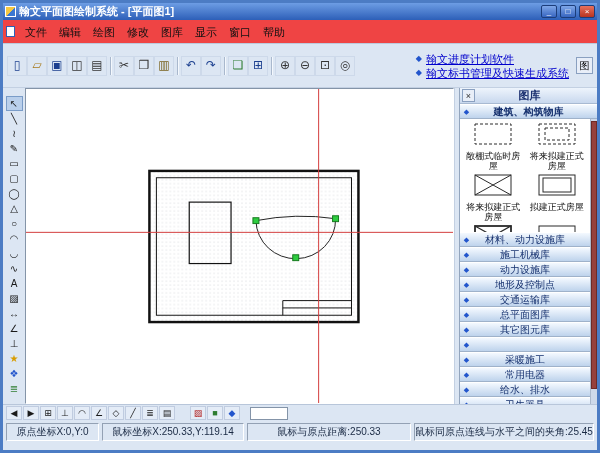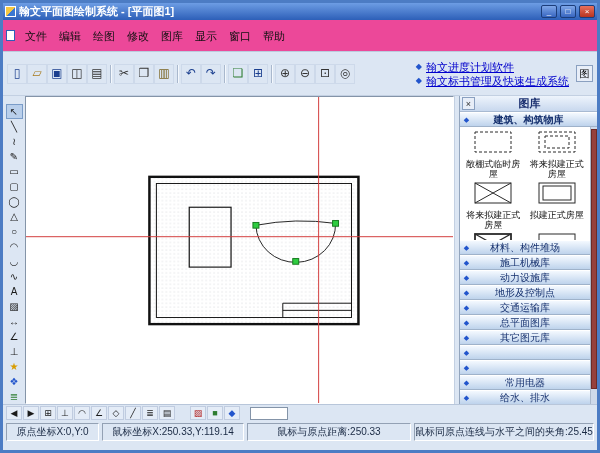"文件" .menubar { background: #ec4899 -> #ef4444; height: 32px -> 24px }
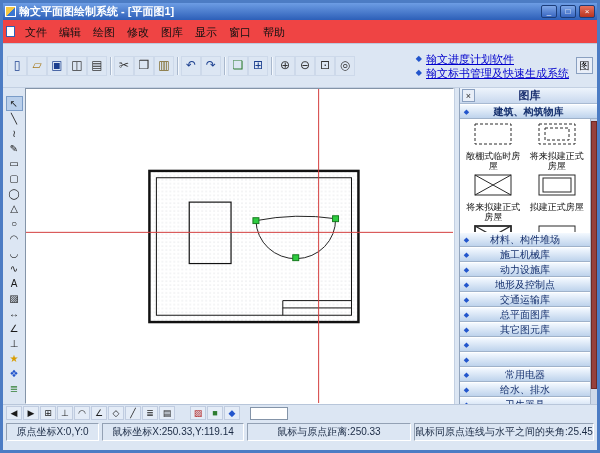"材料、构件堆场" span.cat-label { text: 构件堆场 -> 动力设施库 }
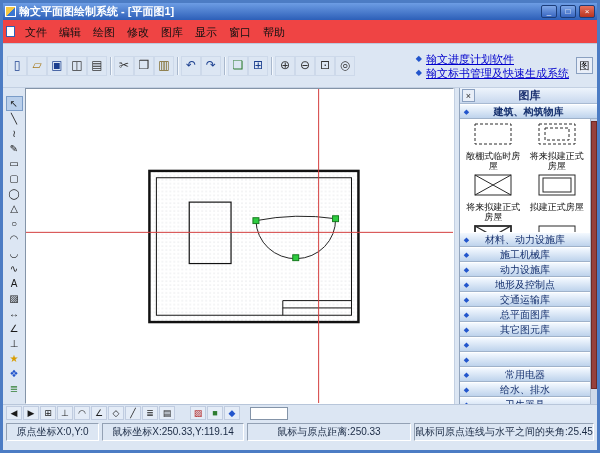"采暖施工" span.cat-label { html: none -> <span>采暖施工</span> }
